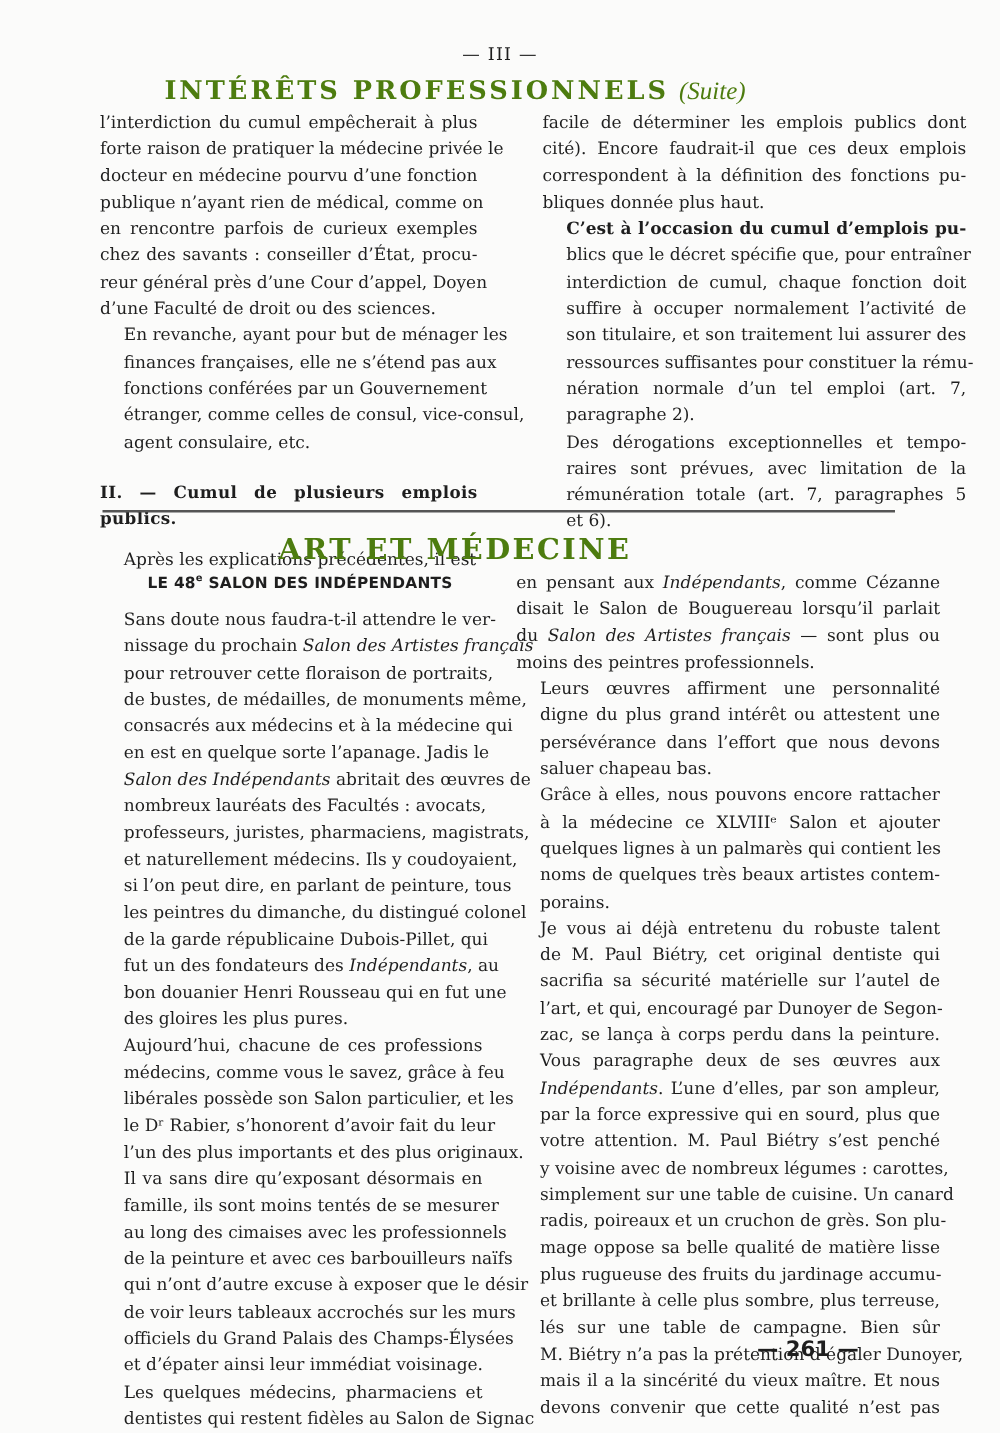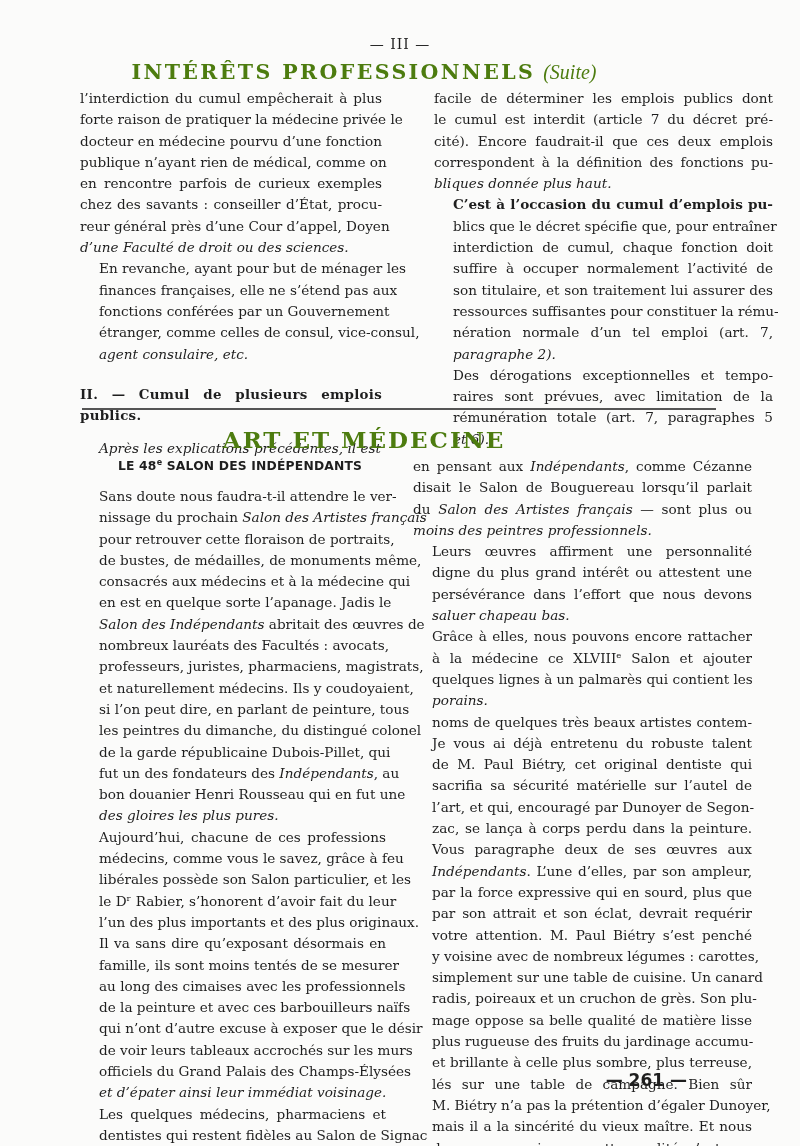"le cumul est interdit (article" span.line { html: <span>le cumul est interdit (article 7 du décret pré-</span> -> none }
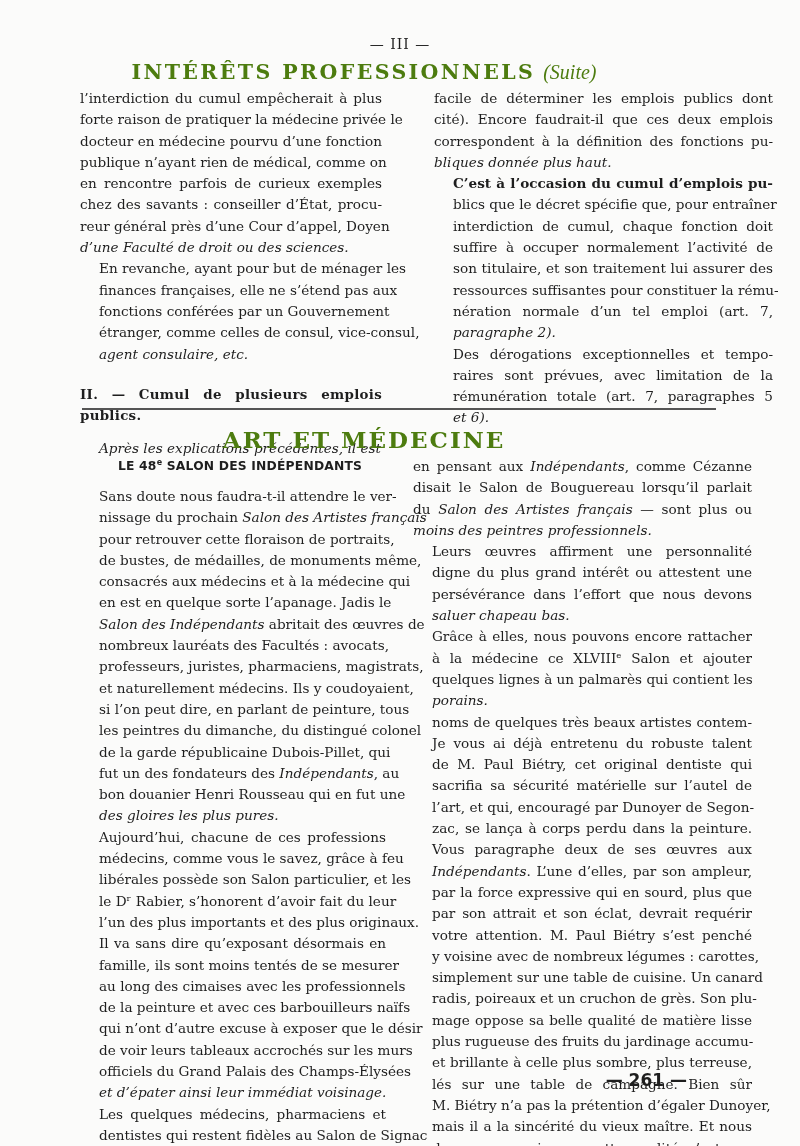"bliques donnée plus haut." .col .last { font-style: italic -> none }
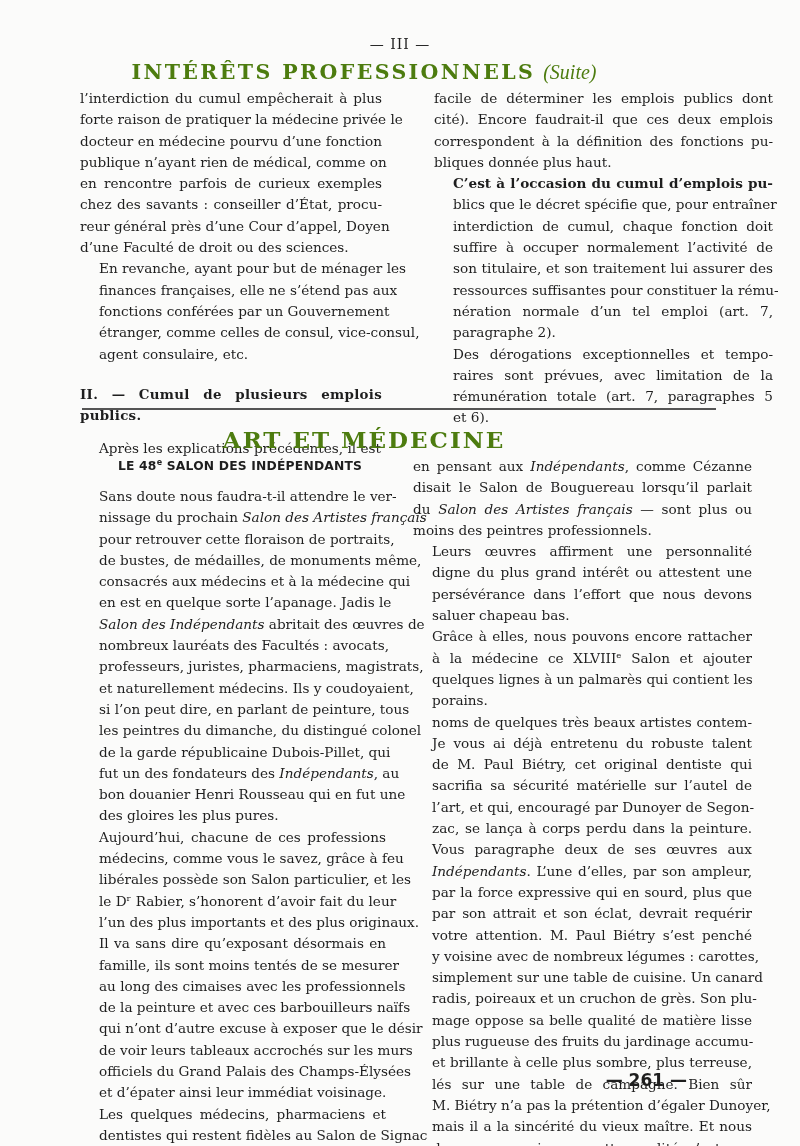"porains." span.line { order: before "noms de quelques très beaux" -> after "noms de quelques très beaux" }
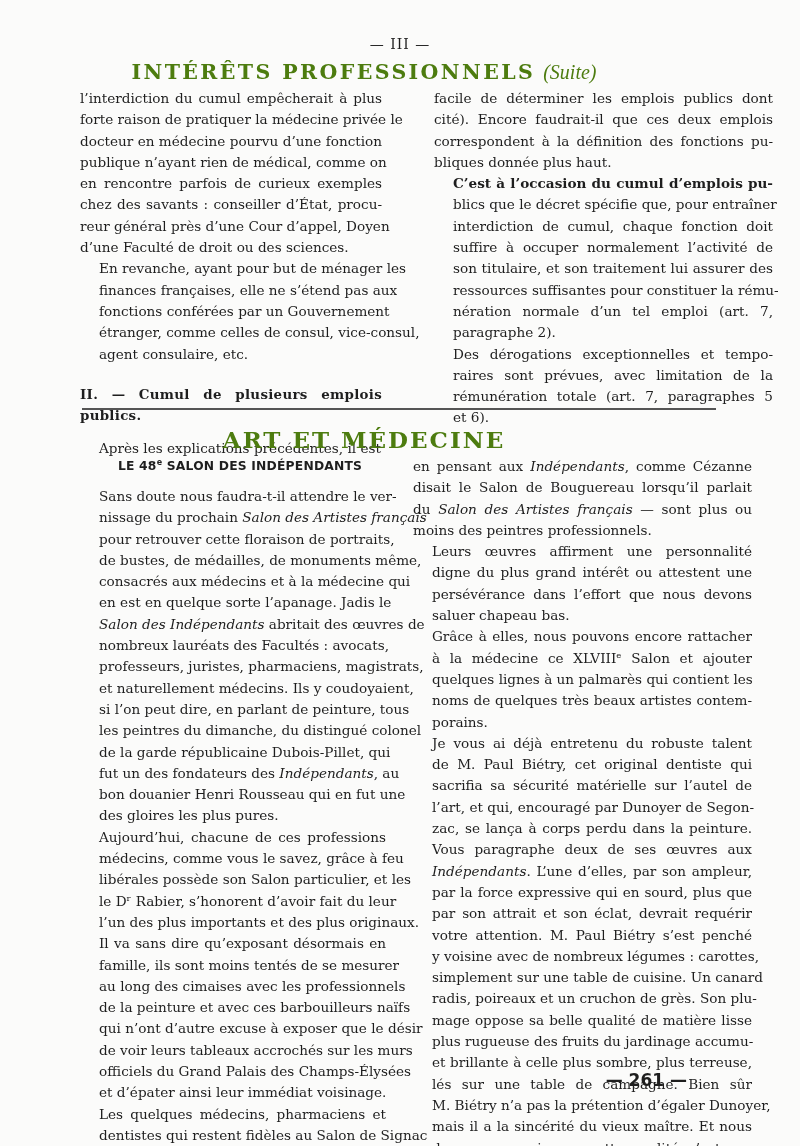"par son attrait et son" span.line { html: <span>par son attrait et son éclat, devrait requérir</span> -> none }
